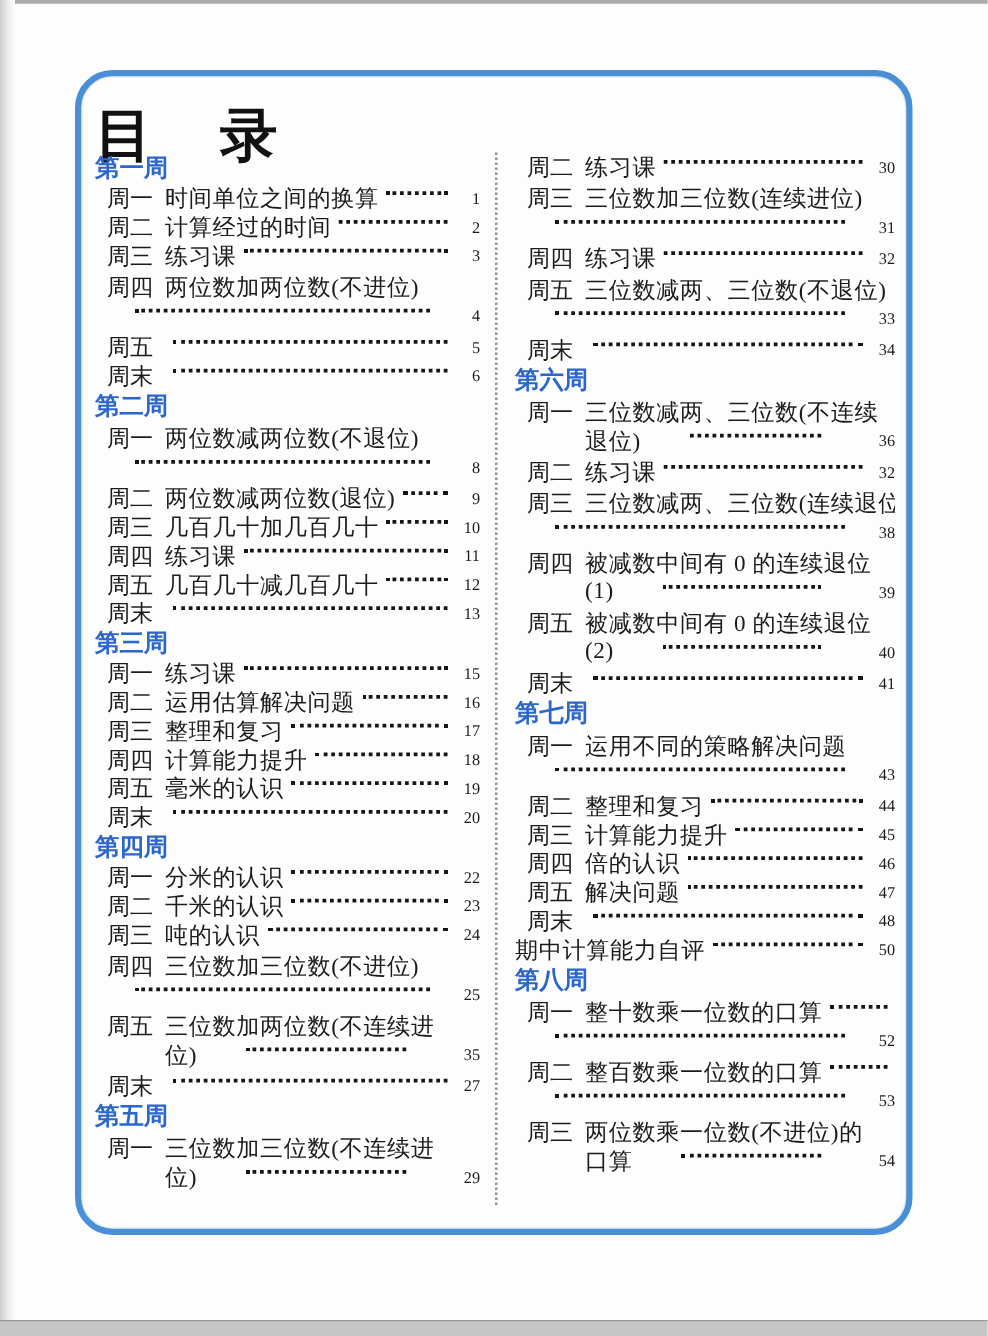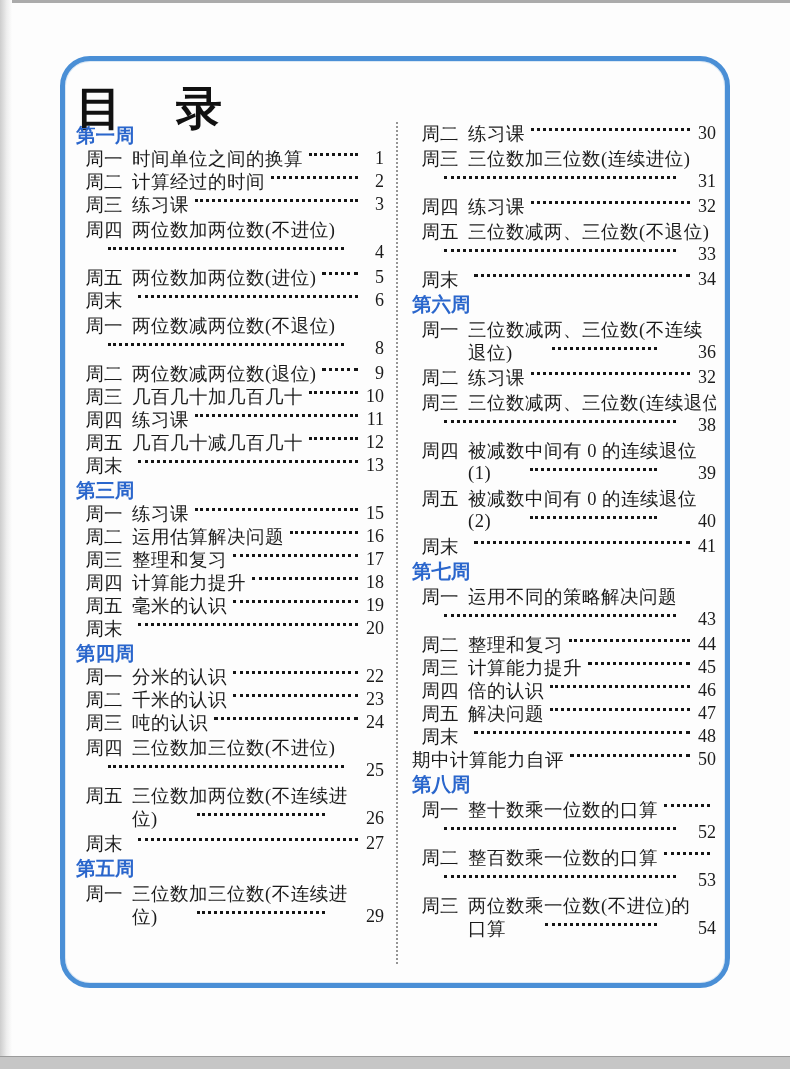"30" .page-num { font-size: 18px -> 13px }
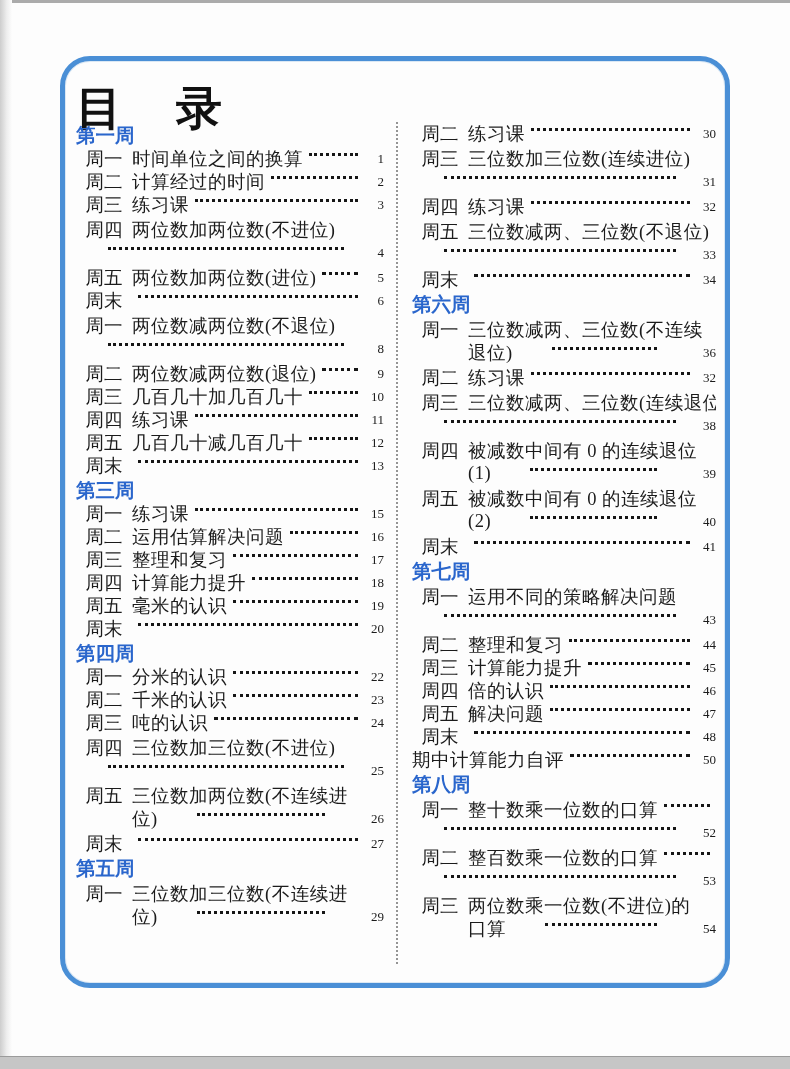"两位数加两位数(进位)" span.title-text { html: <span>两位数加两位数(进位)</span> -> none }
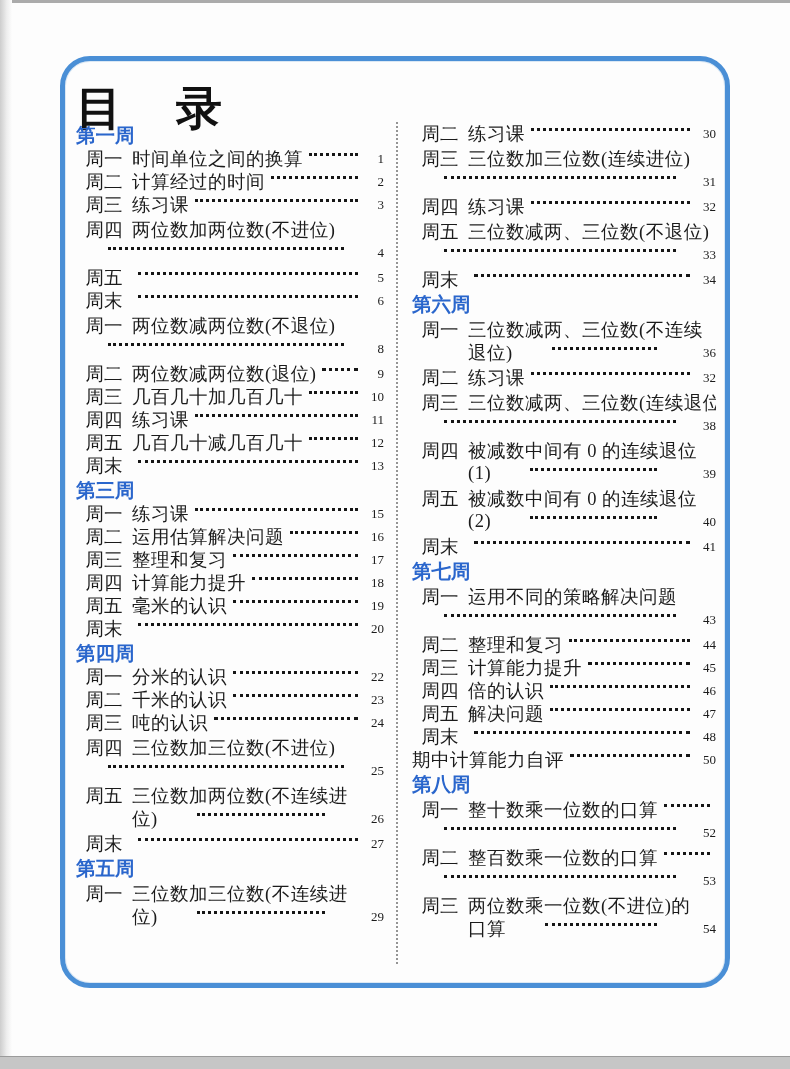"第二周" div.toc-week { html: none -> <div>第二周</div> }
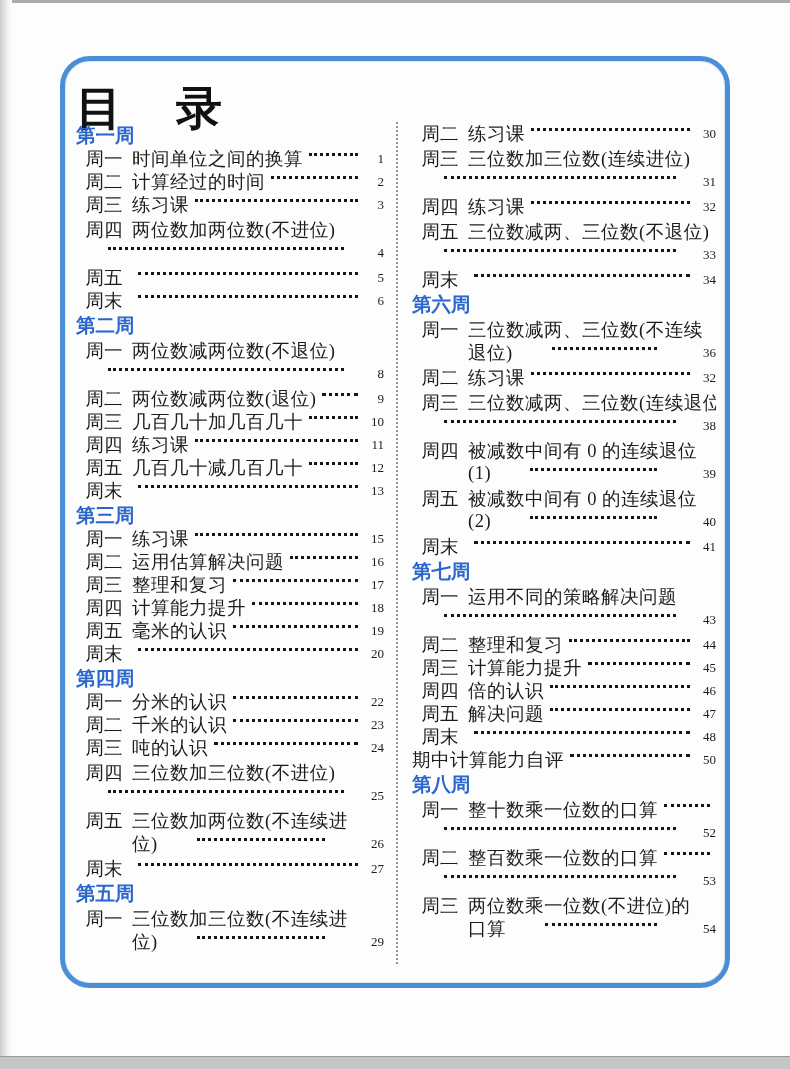"26" span.page-num { text: 26 -> 35 }
